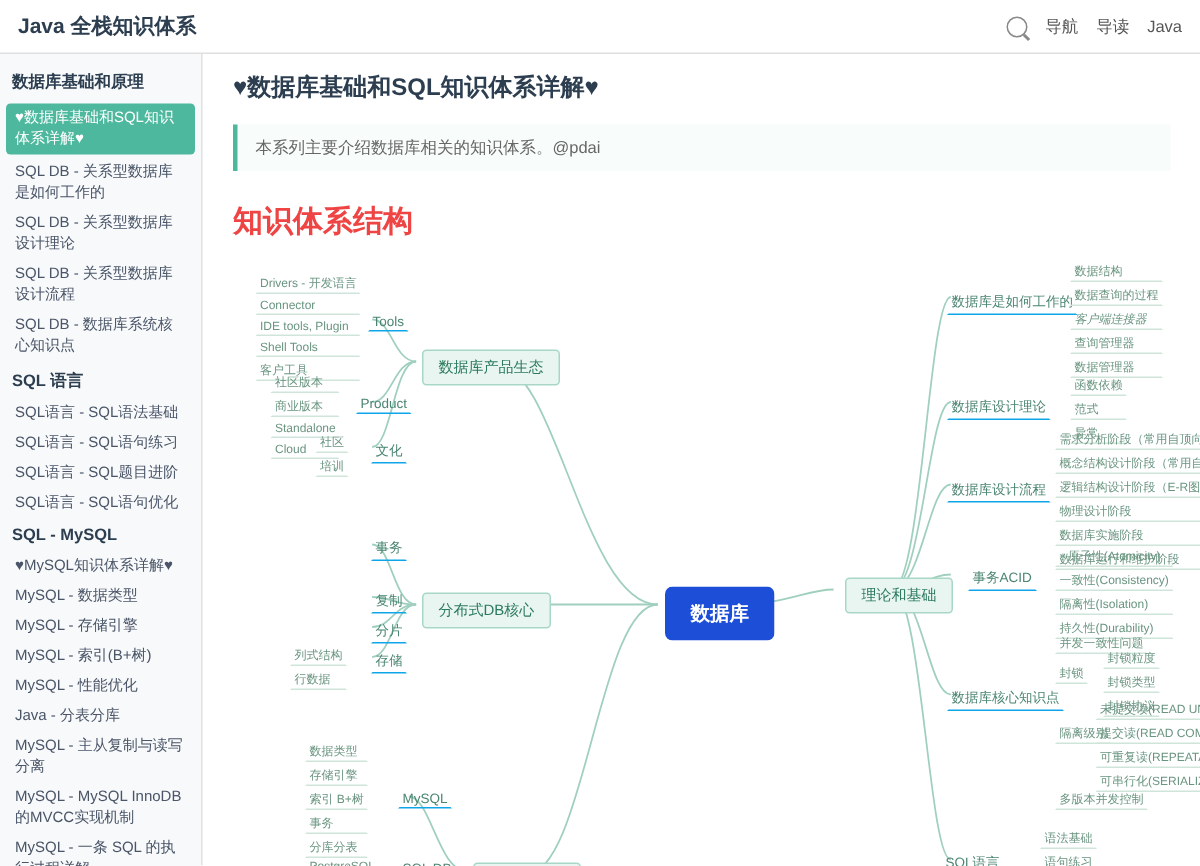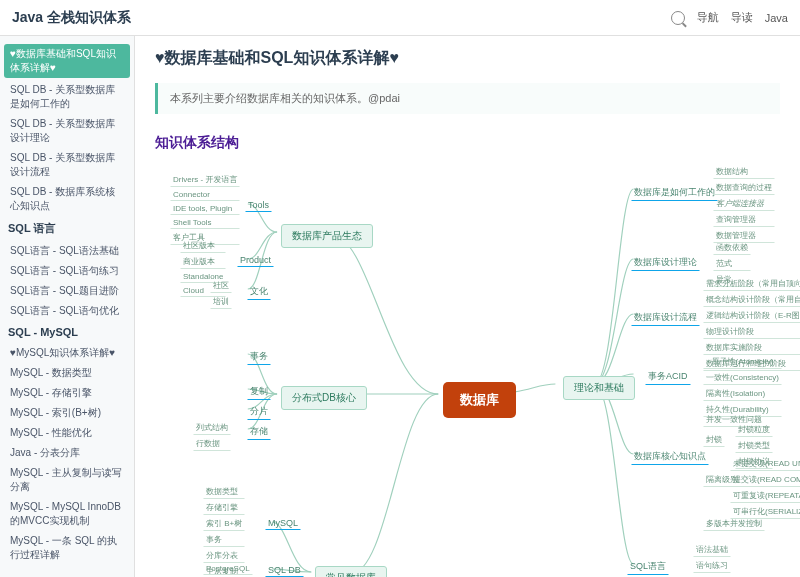"数据库基础和原理" div.sb-group { html: none -> <div>数据库基础和原理</div> }
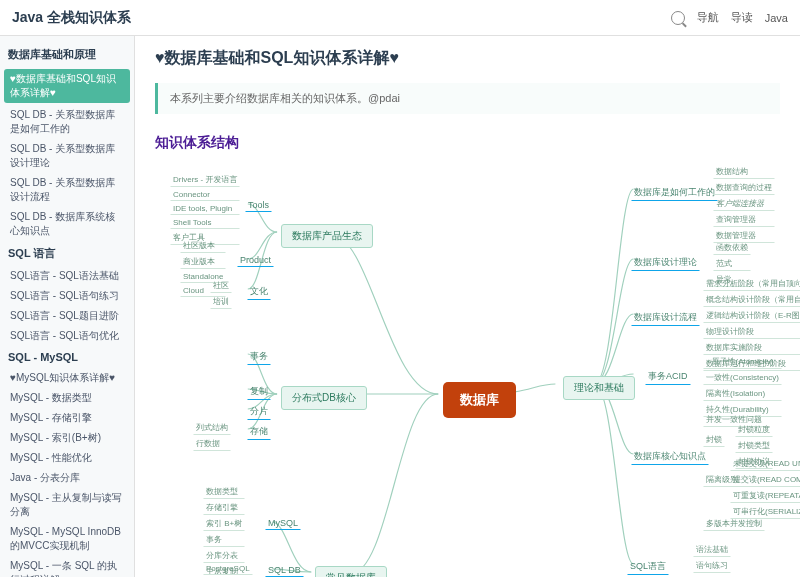"知识体系结构" .sec-title { color: #4c1d95 -> #ef4444; font-size: 14px -> 20px }
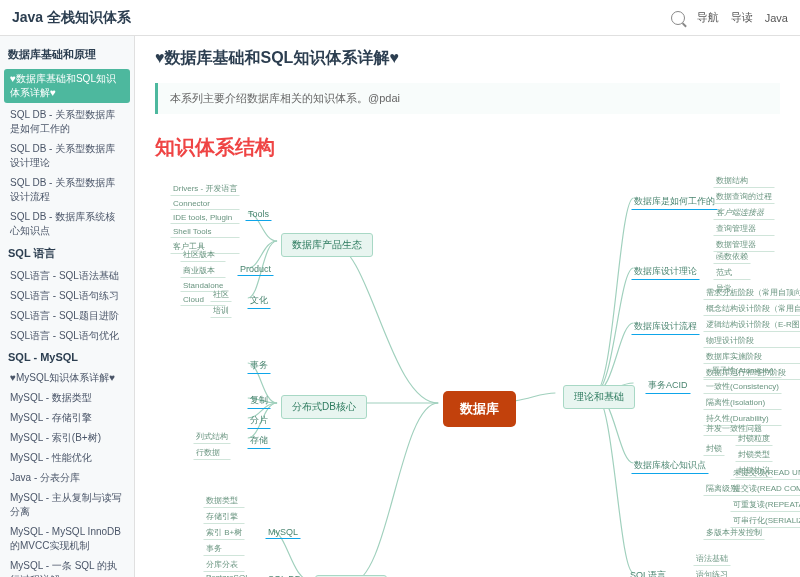"数据库" .node.root { background: #c2410c -> #1d4ed8 }
